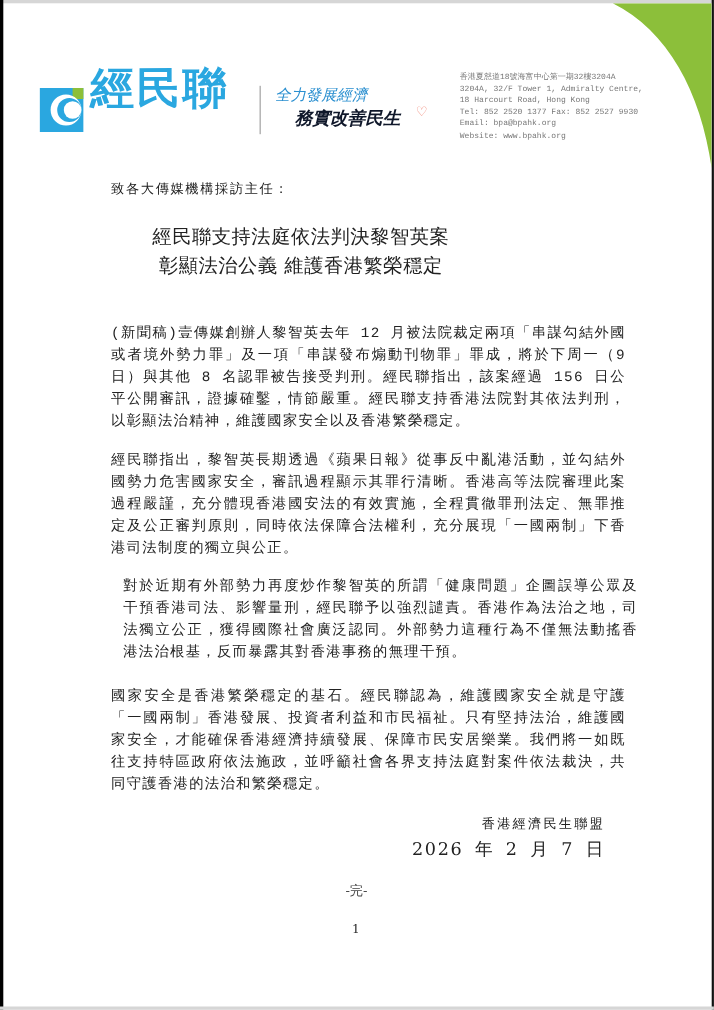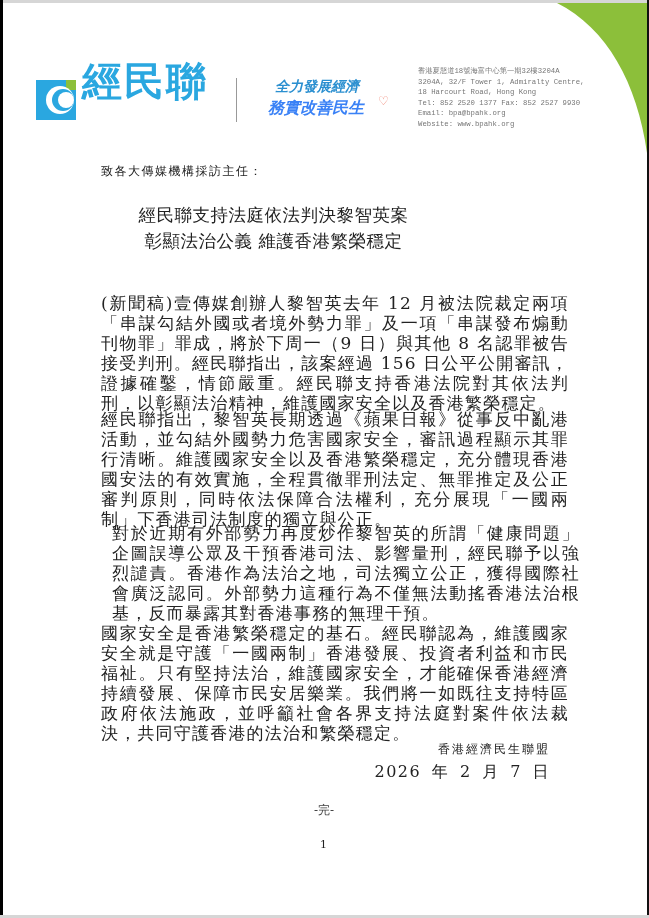"全力發展經濟" .slogan-line1 { font-weight: bold -> normal; margin-left: 25px -> none }
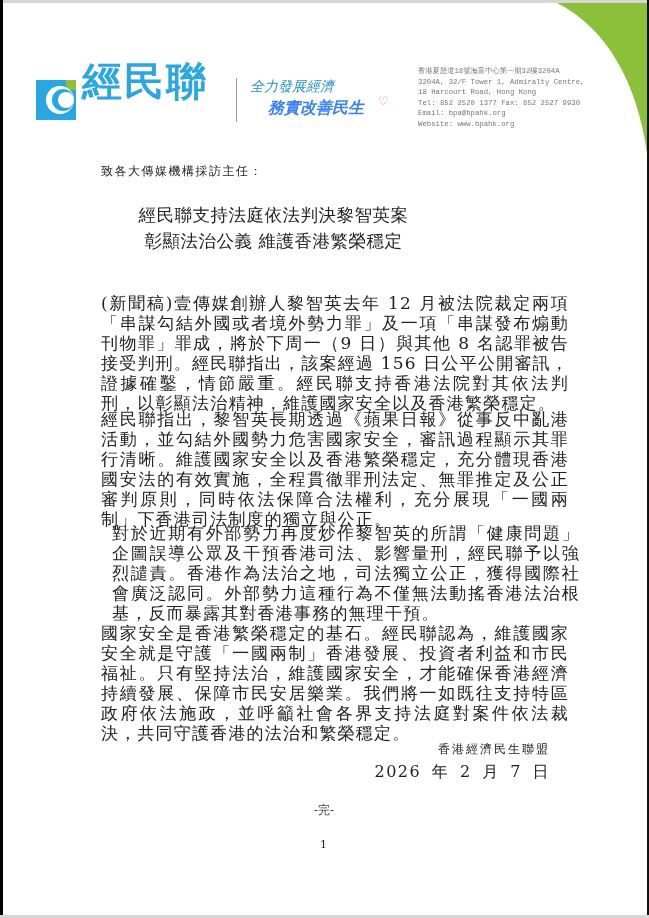"務實改善民生" .slogan-line2 { color: #3b82f6 -> #0f172a }
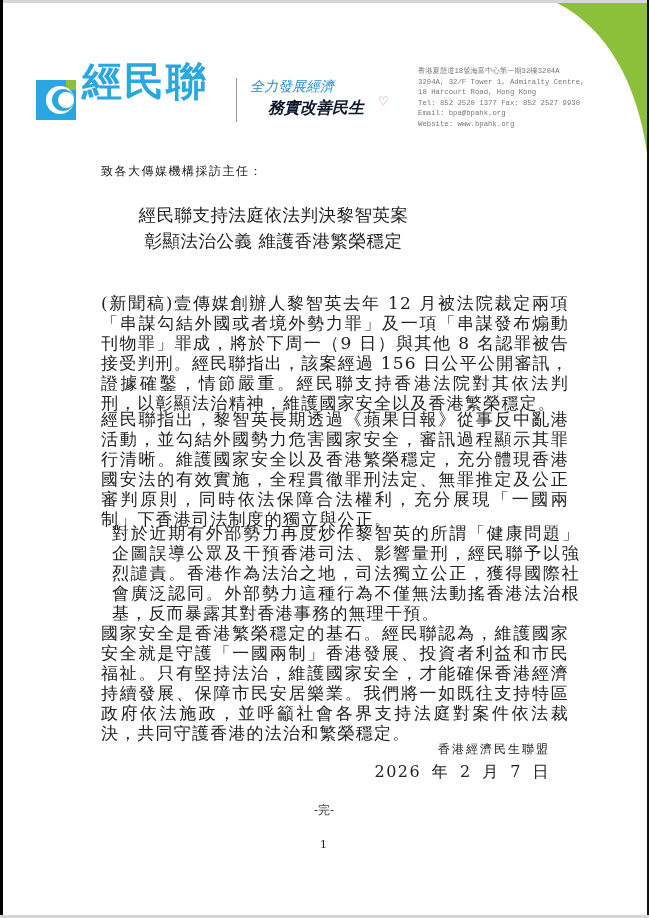"(新聞稿)壹傳媒創辦人黎智英去年 12" .para { font-family: none -> Liberation Mono, monospace; font-size: 17px -> 13px }
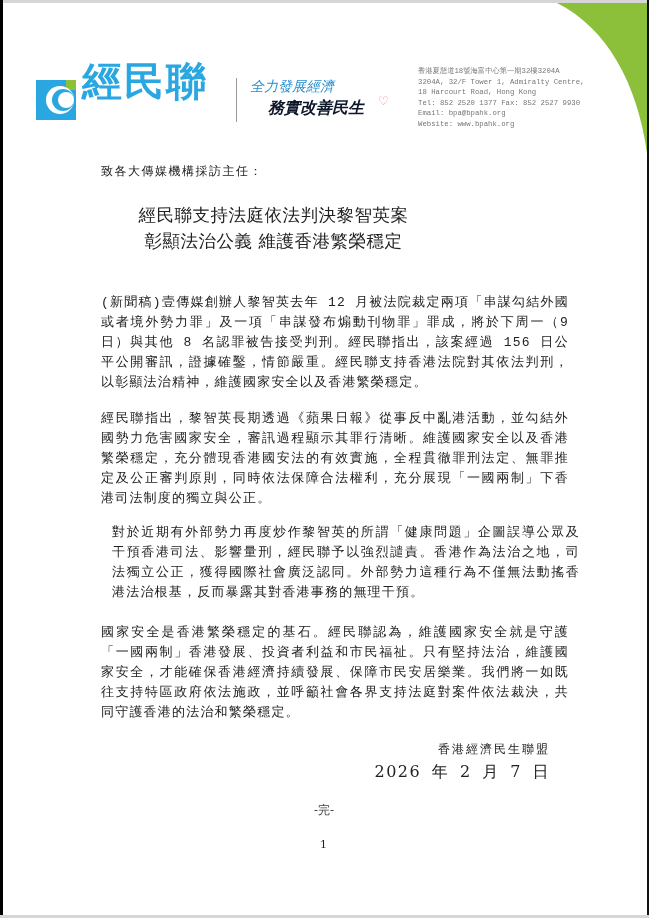"經民聯指出，黎智英長期透過《蘋果日報》從事反中亂港活動，並勾結外國勢力危害國家安" div.para { text: 維護國家安全以及香港繁榮穩定 -> 香港高等法院審理此案過程嚴謹 }
